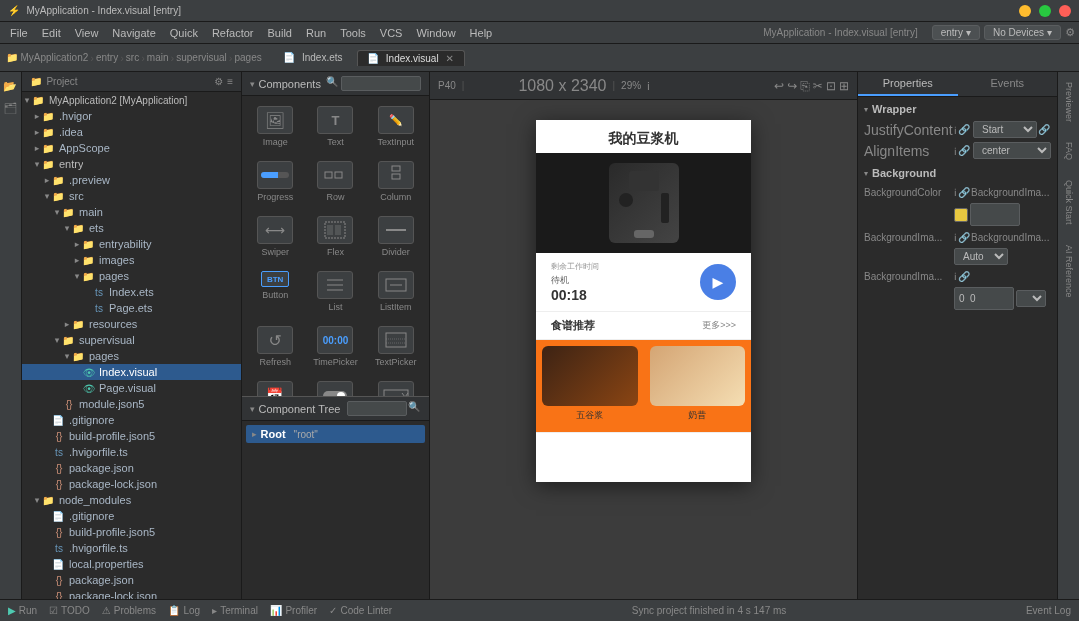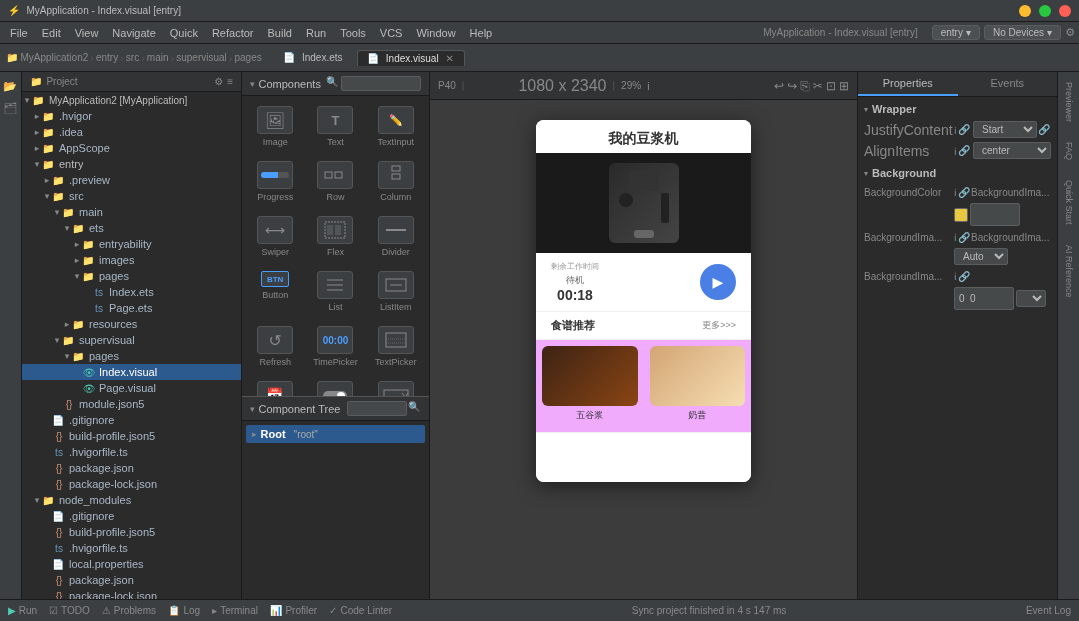"我的豆浆机" #phone-frame { border-radius: 8px -> 0 }
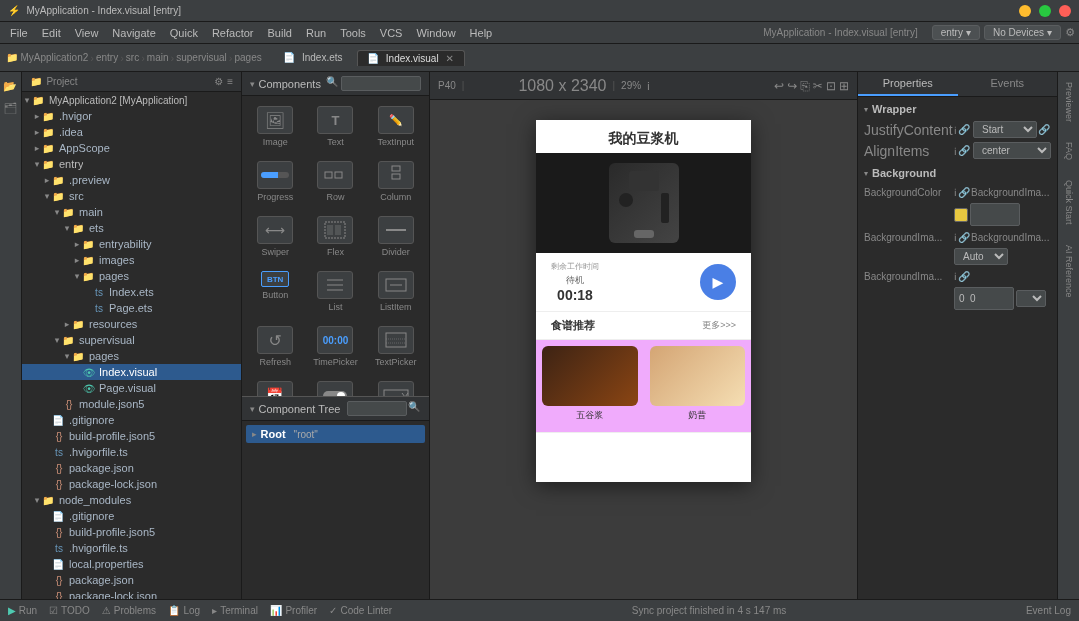"剩余工作时间" .timer-left { align-items: center -> none }
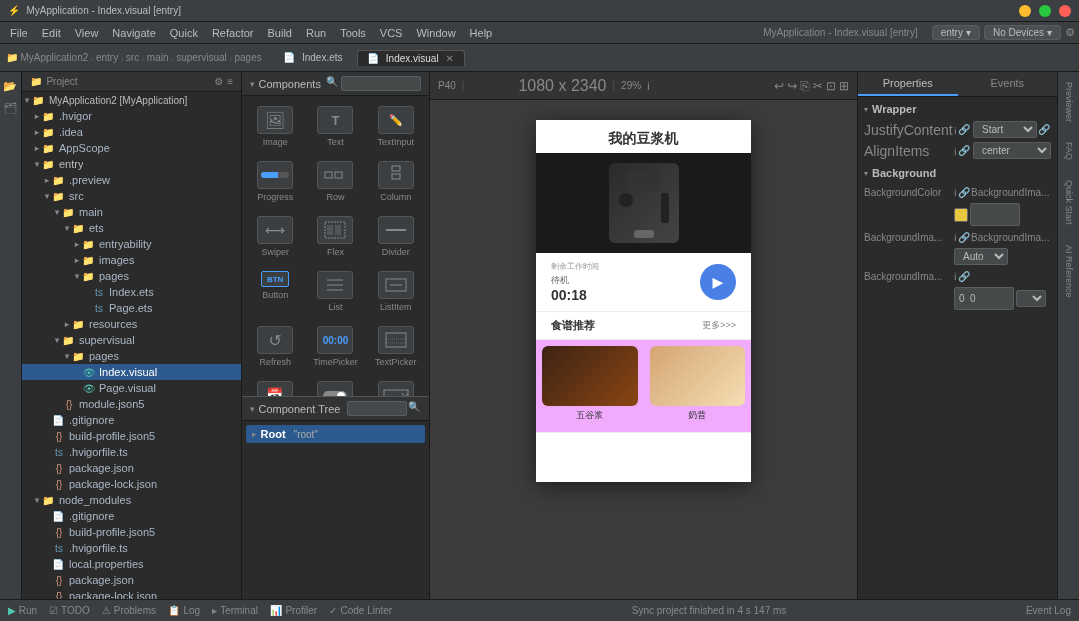"五谷浆" #phone-cards { background: #f0abfc -> #f97316 }
